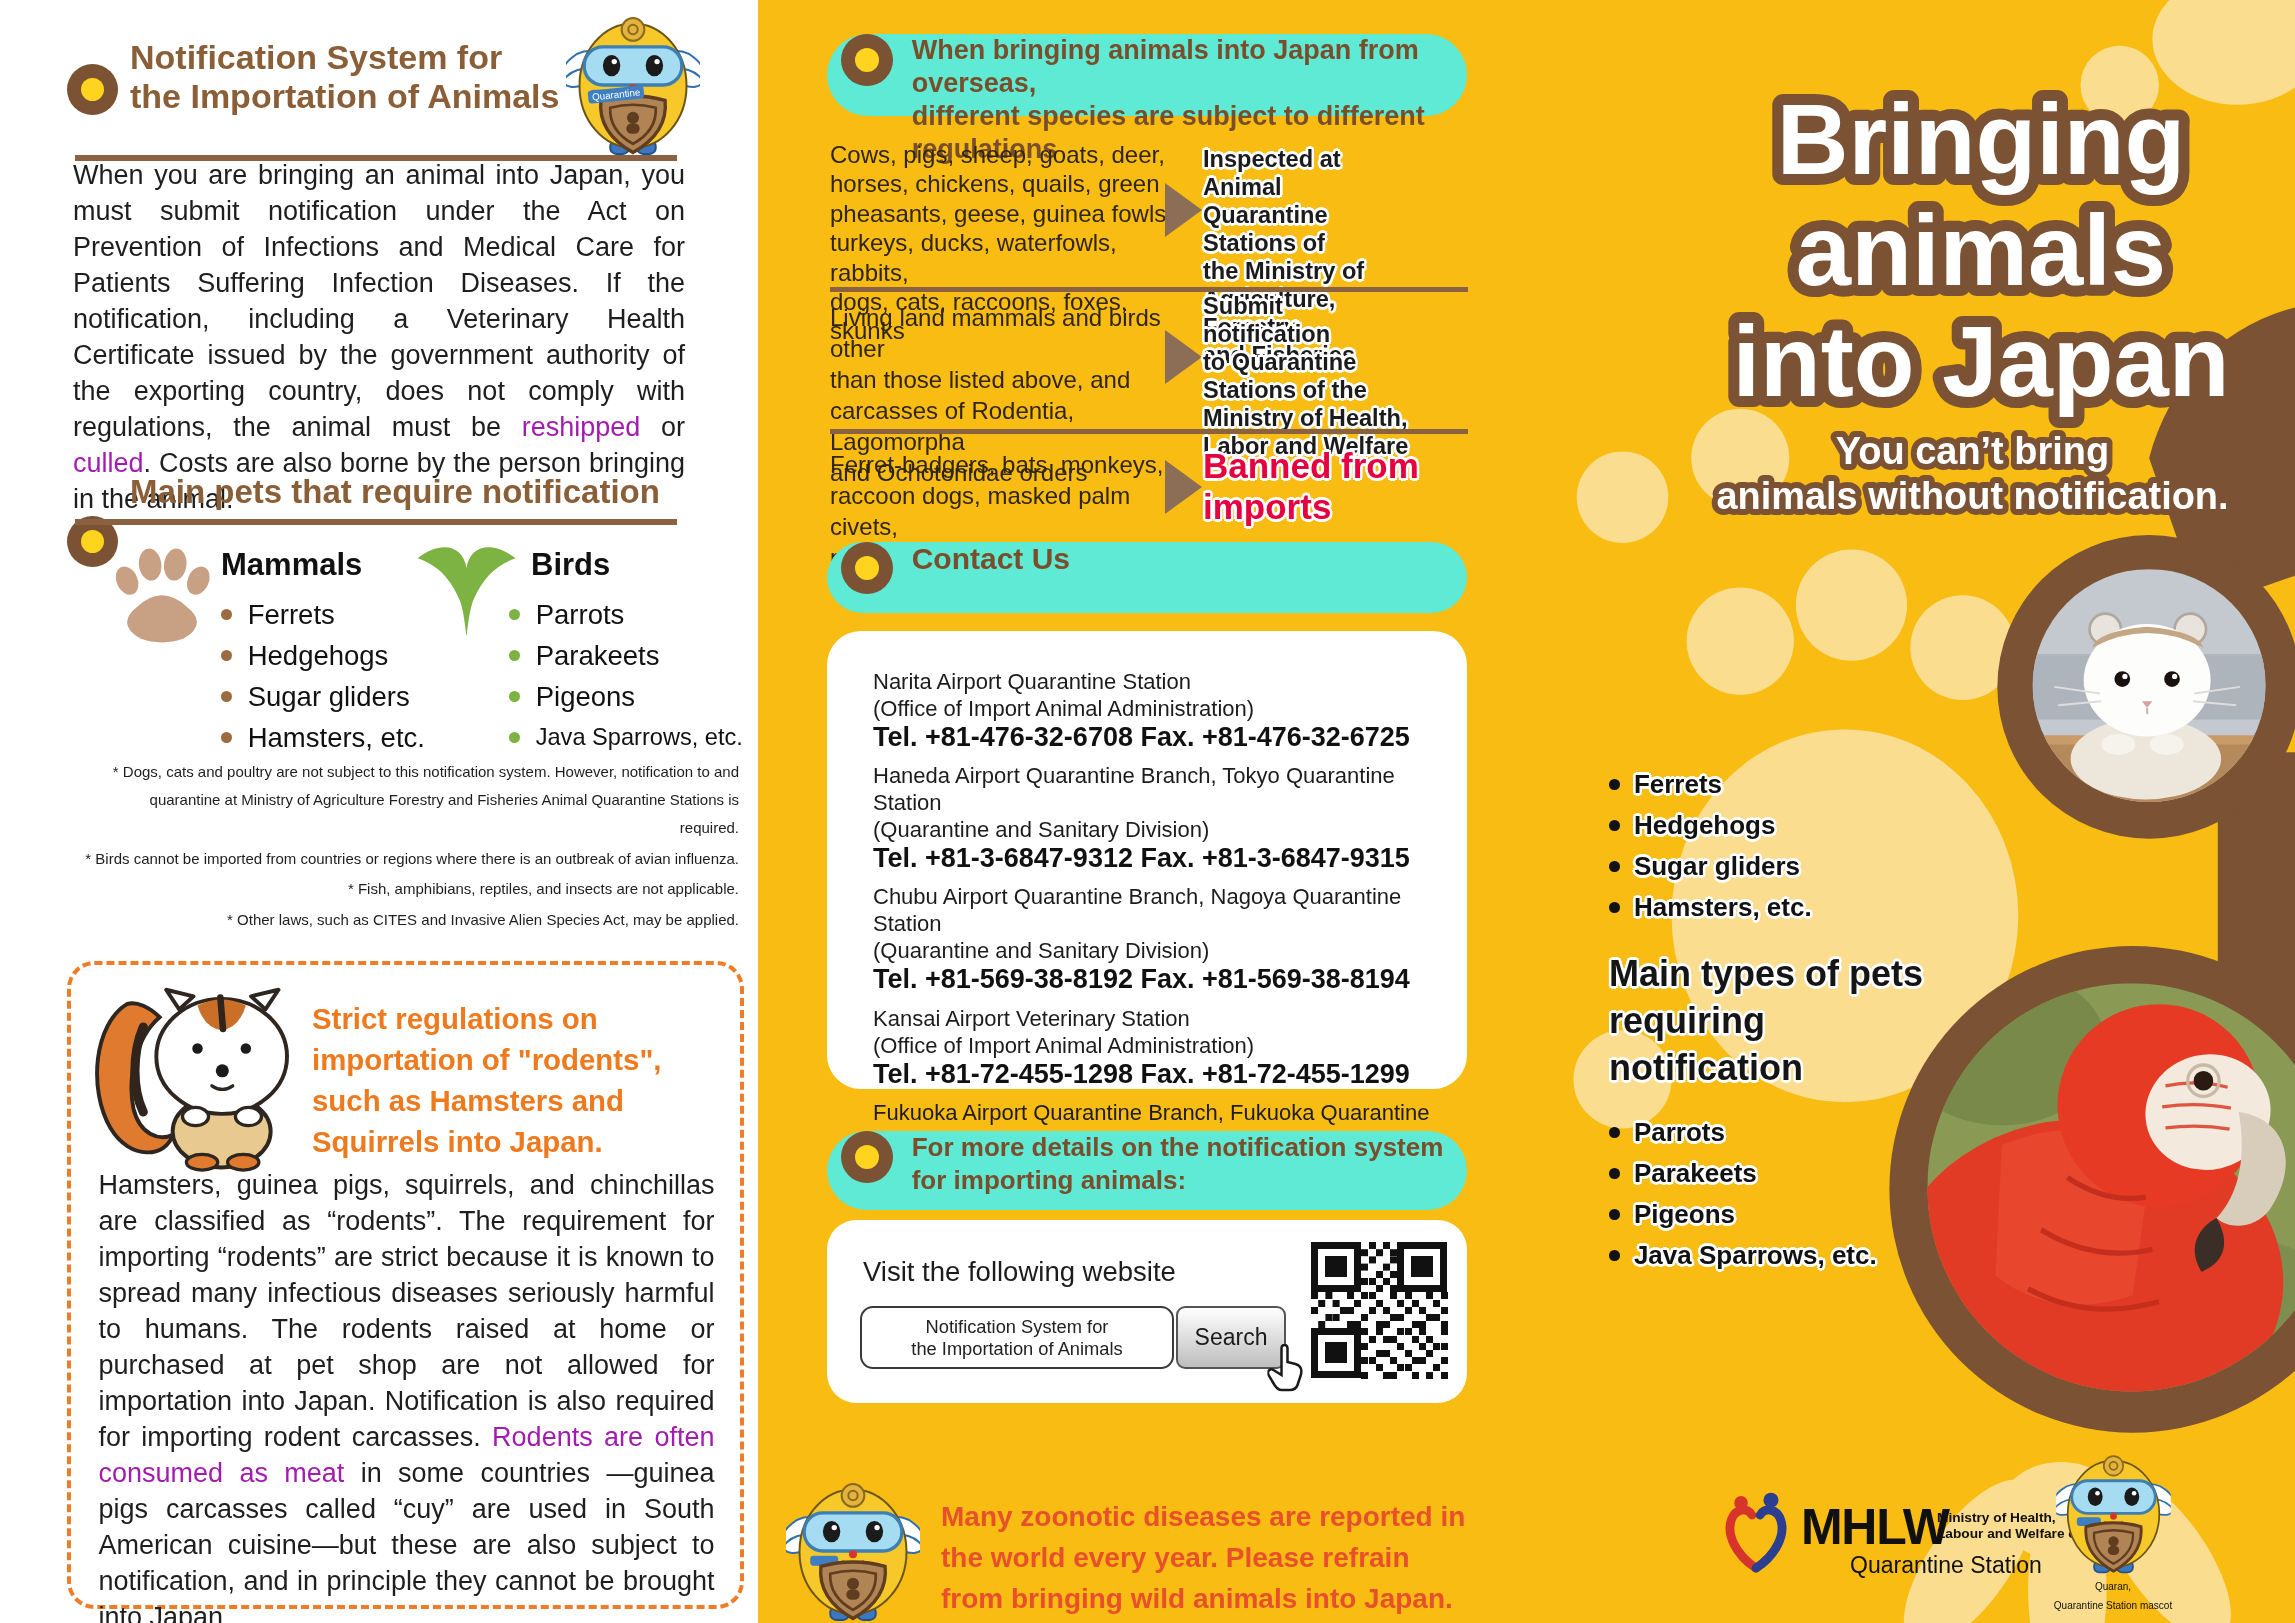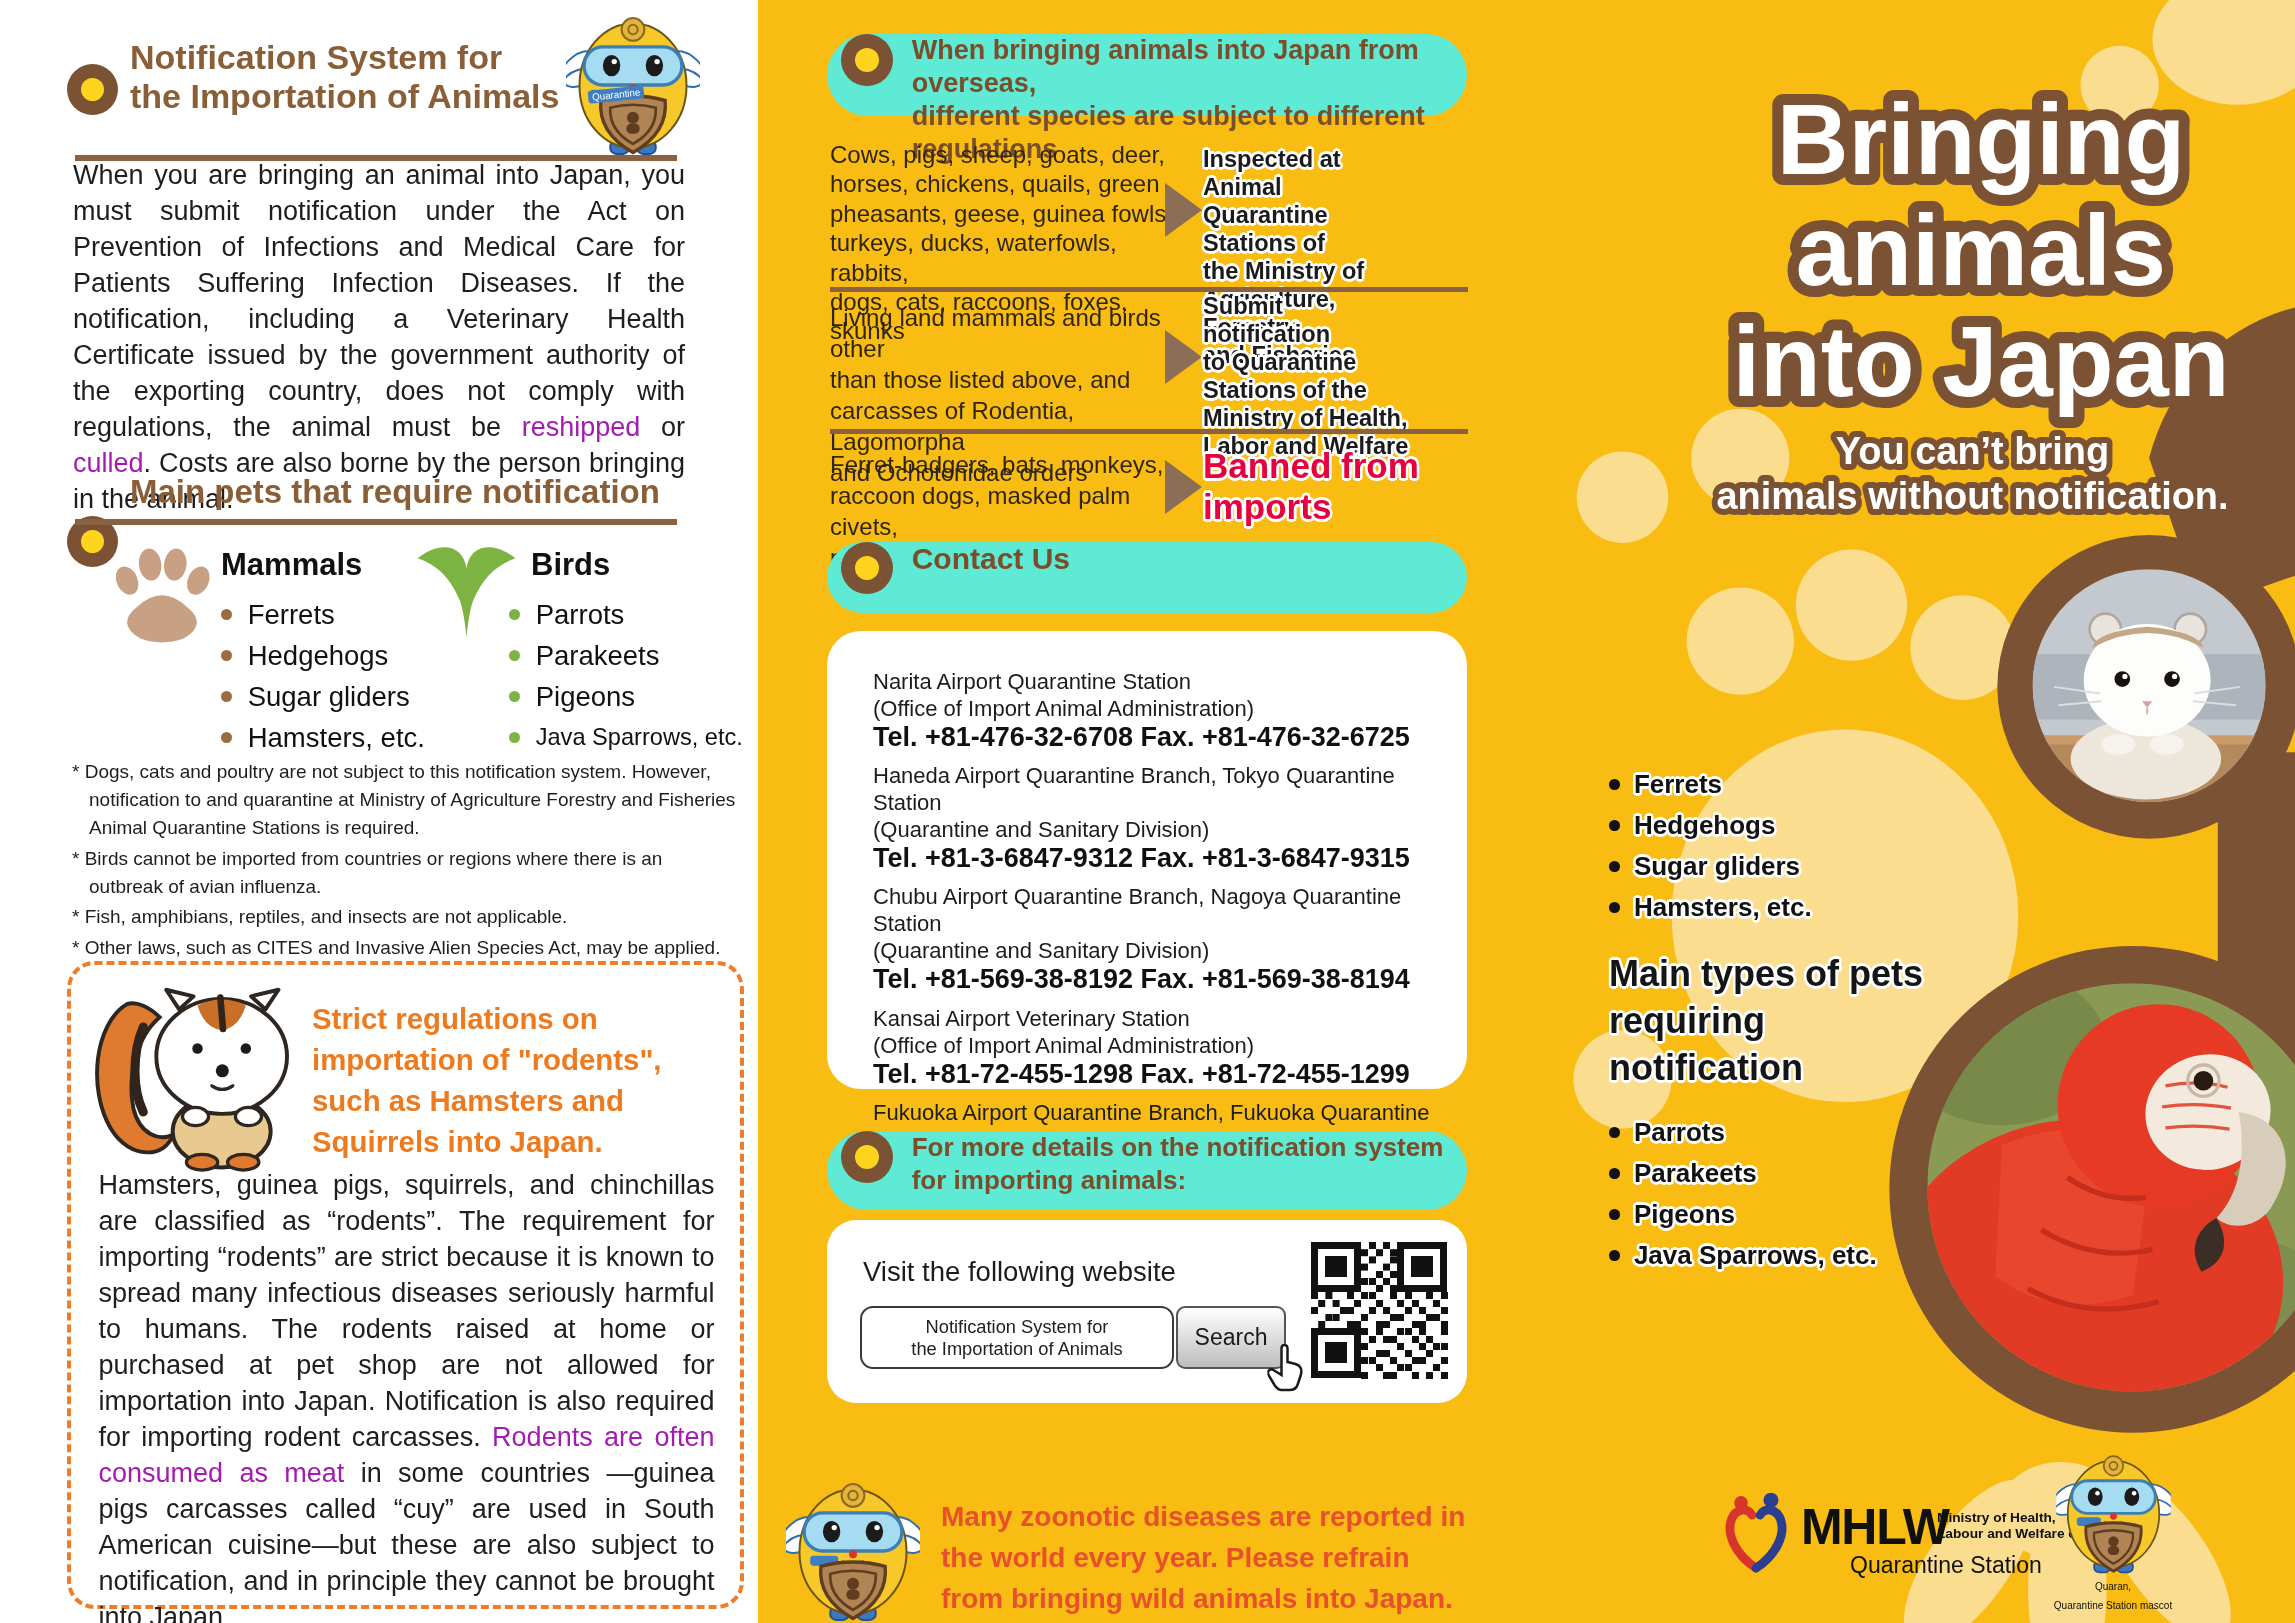"* Dogs, cats and poultry" .notes { font-size: 19px -> 15px; text-align: none -> right }
